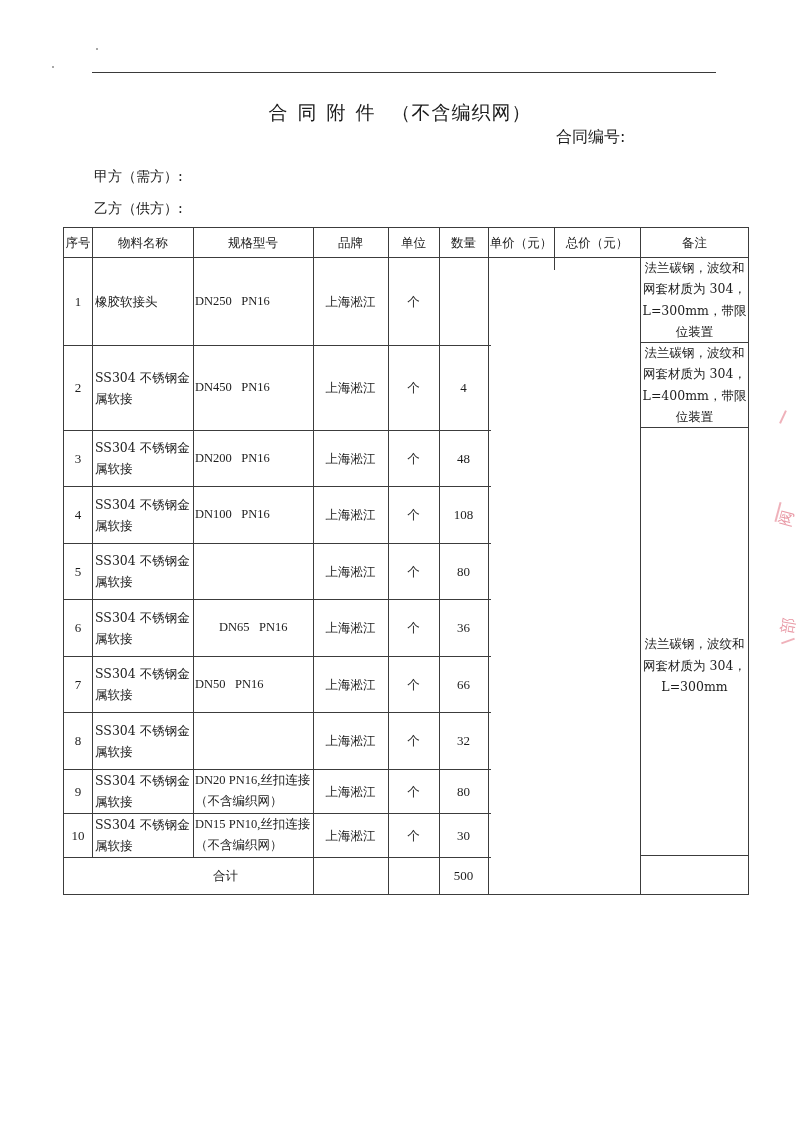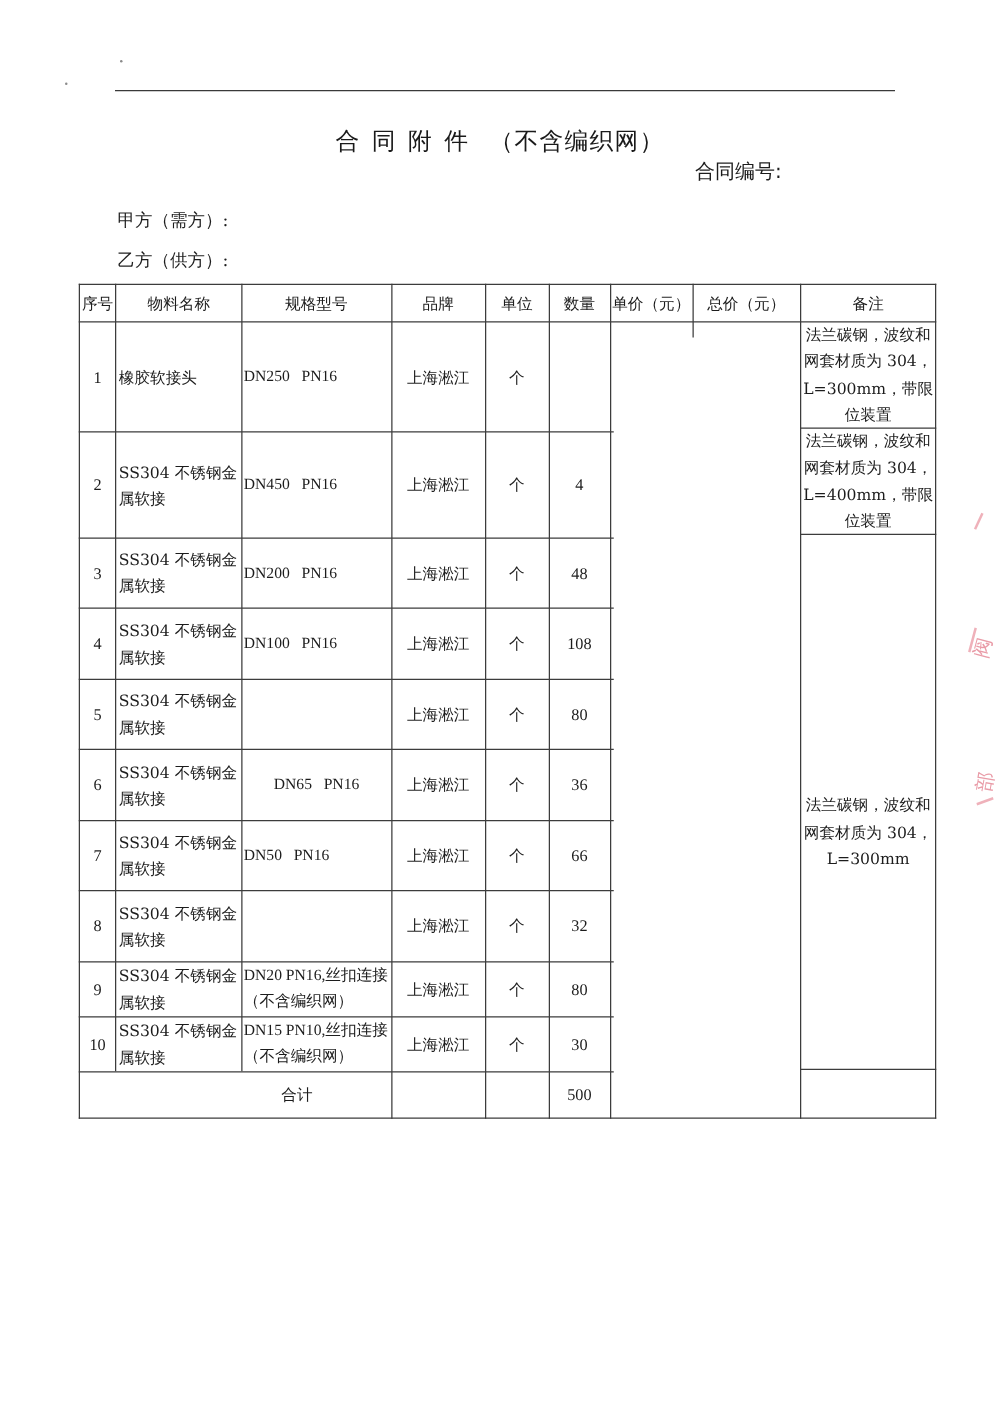"合计" div.cell { left: 12px -> 0 }
